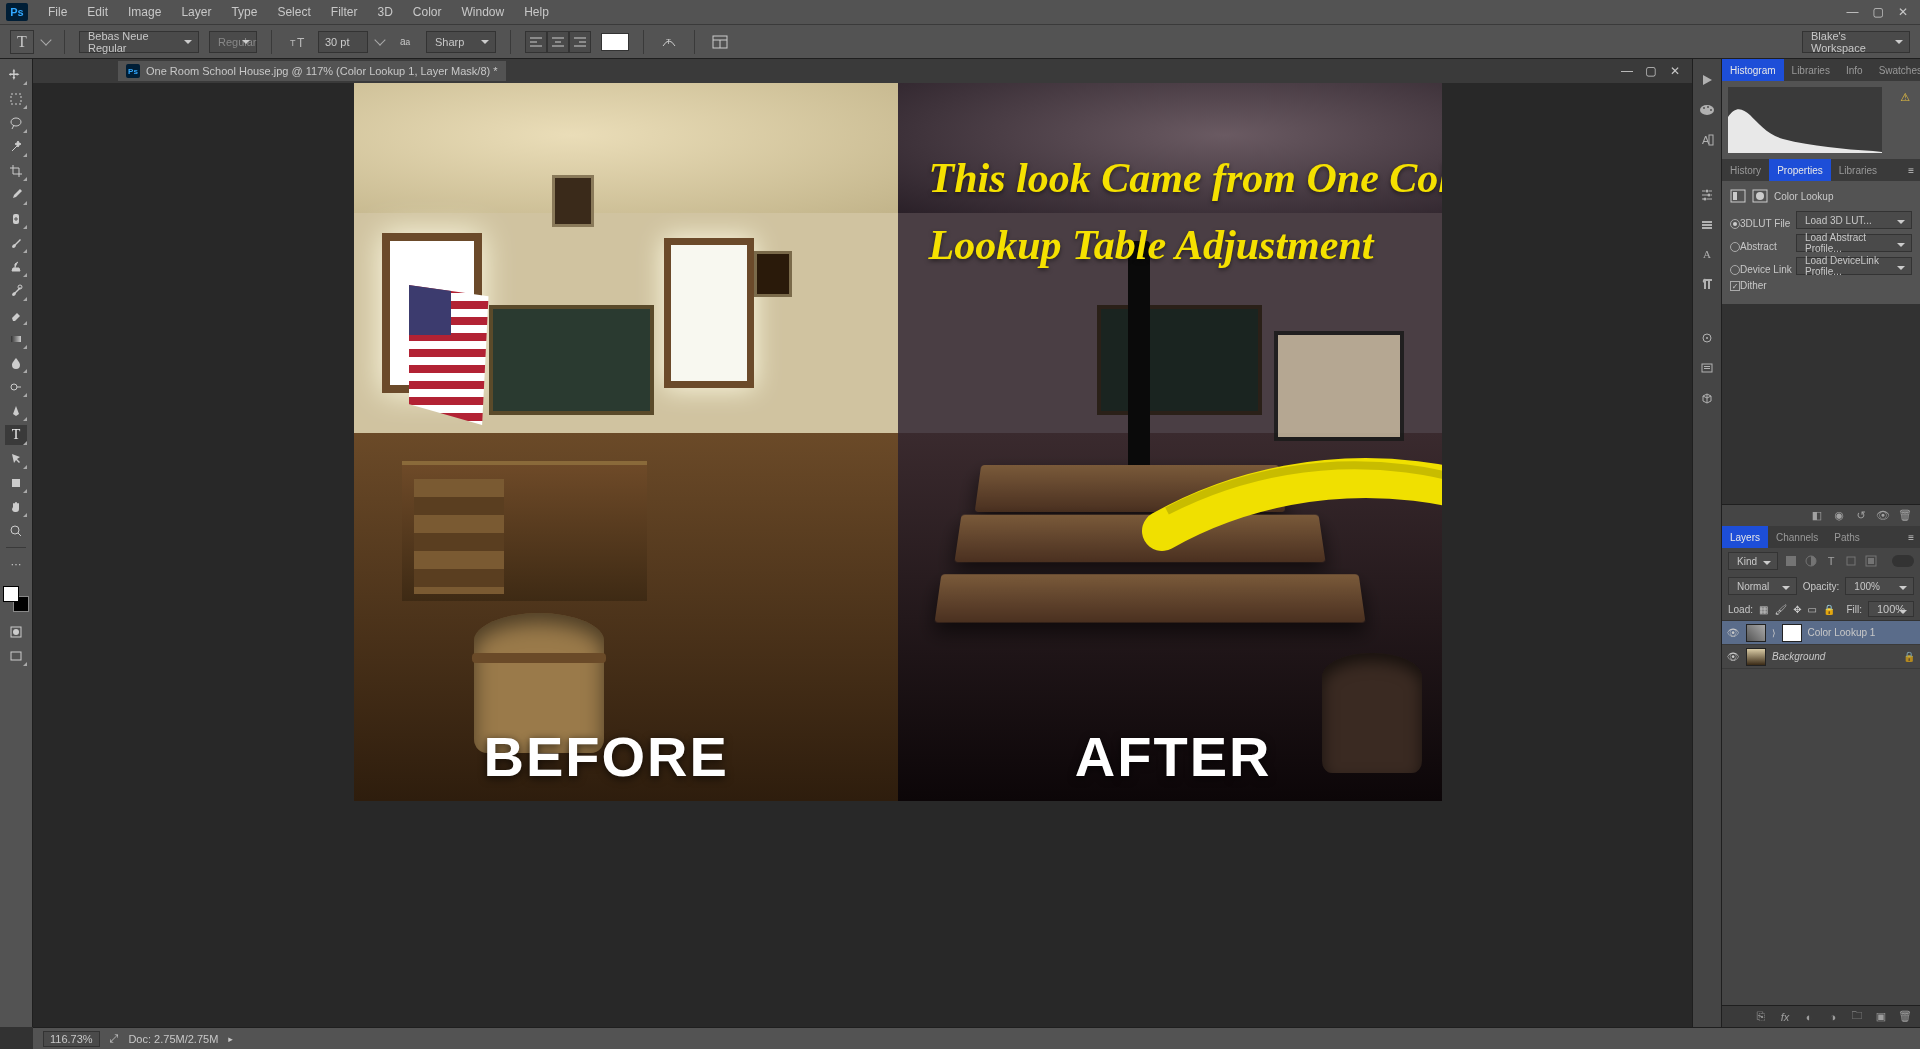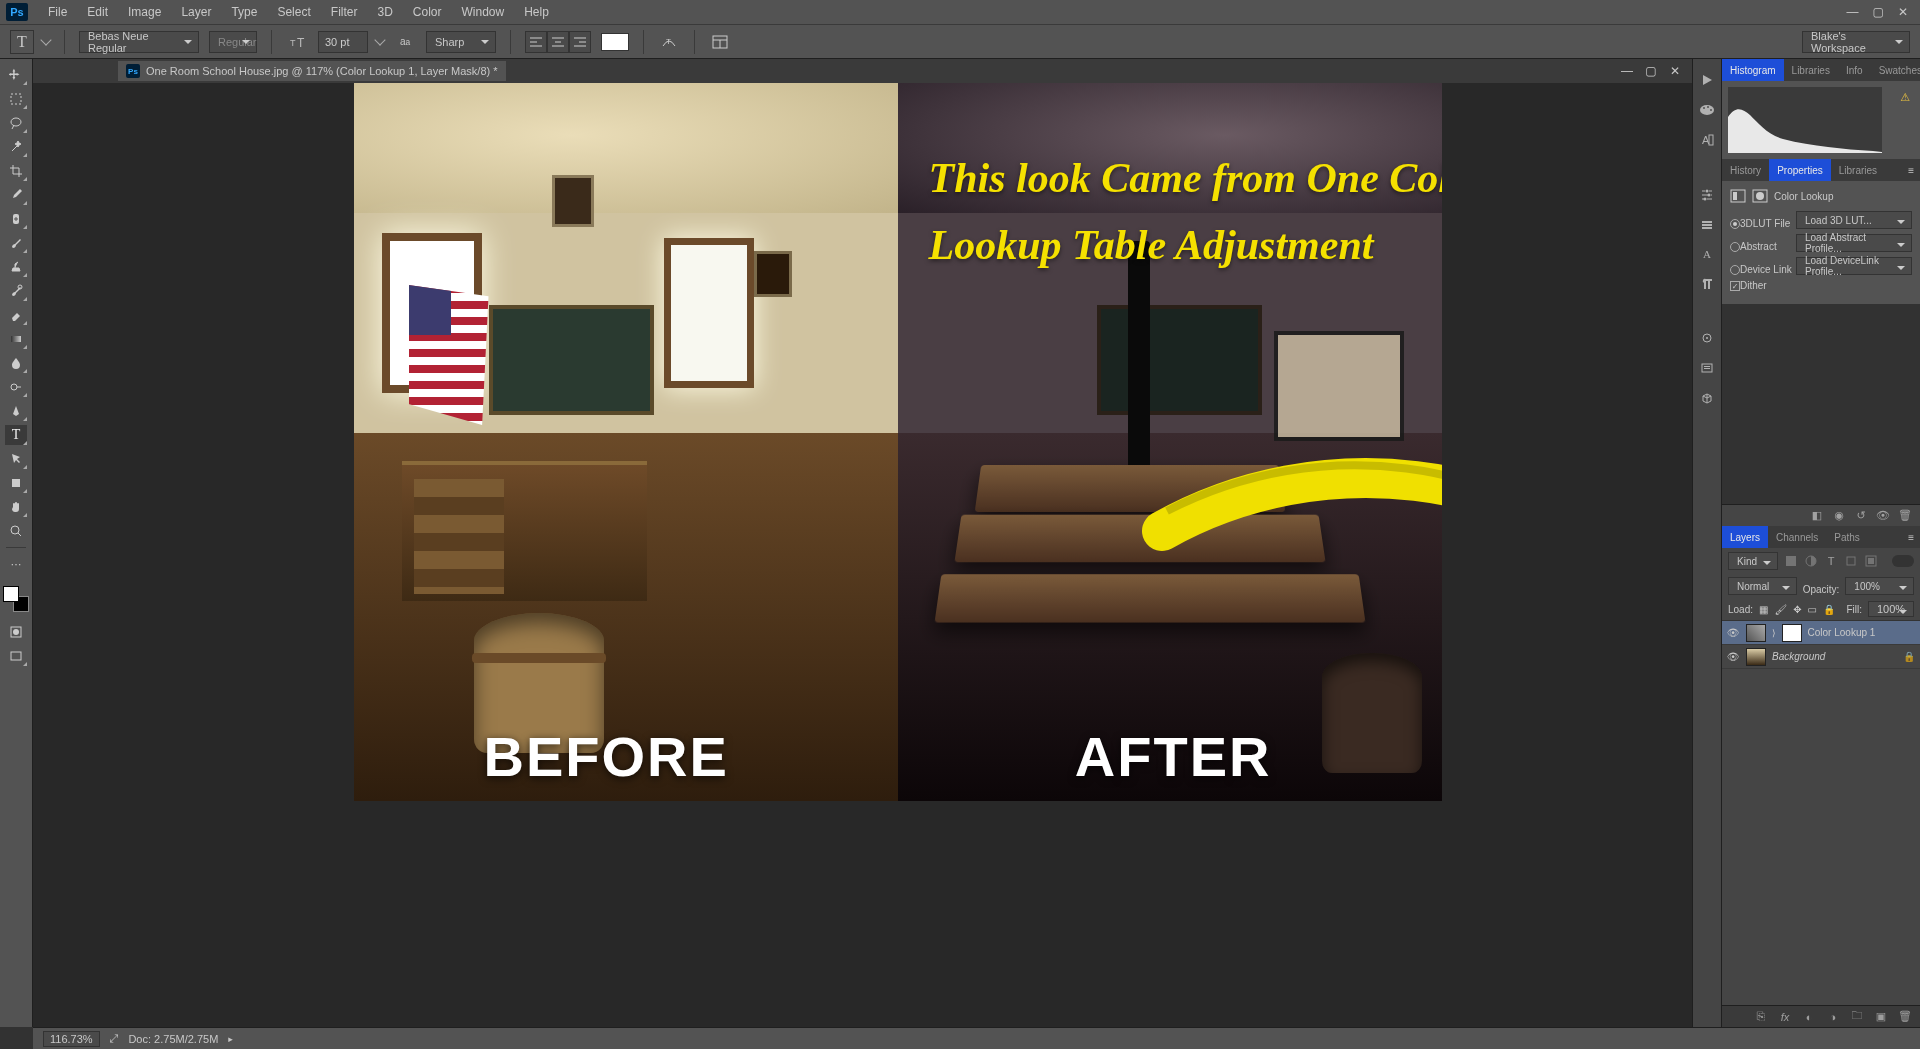"Normal" .blend-row { align-items: flex-end -> center }
